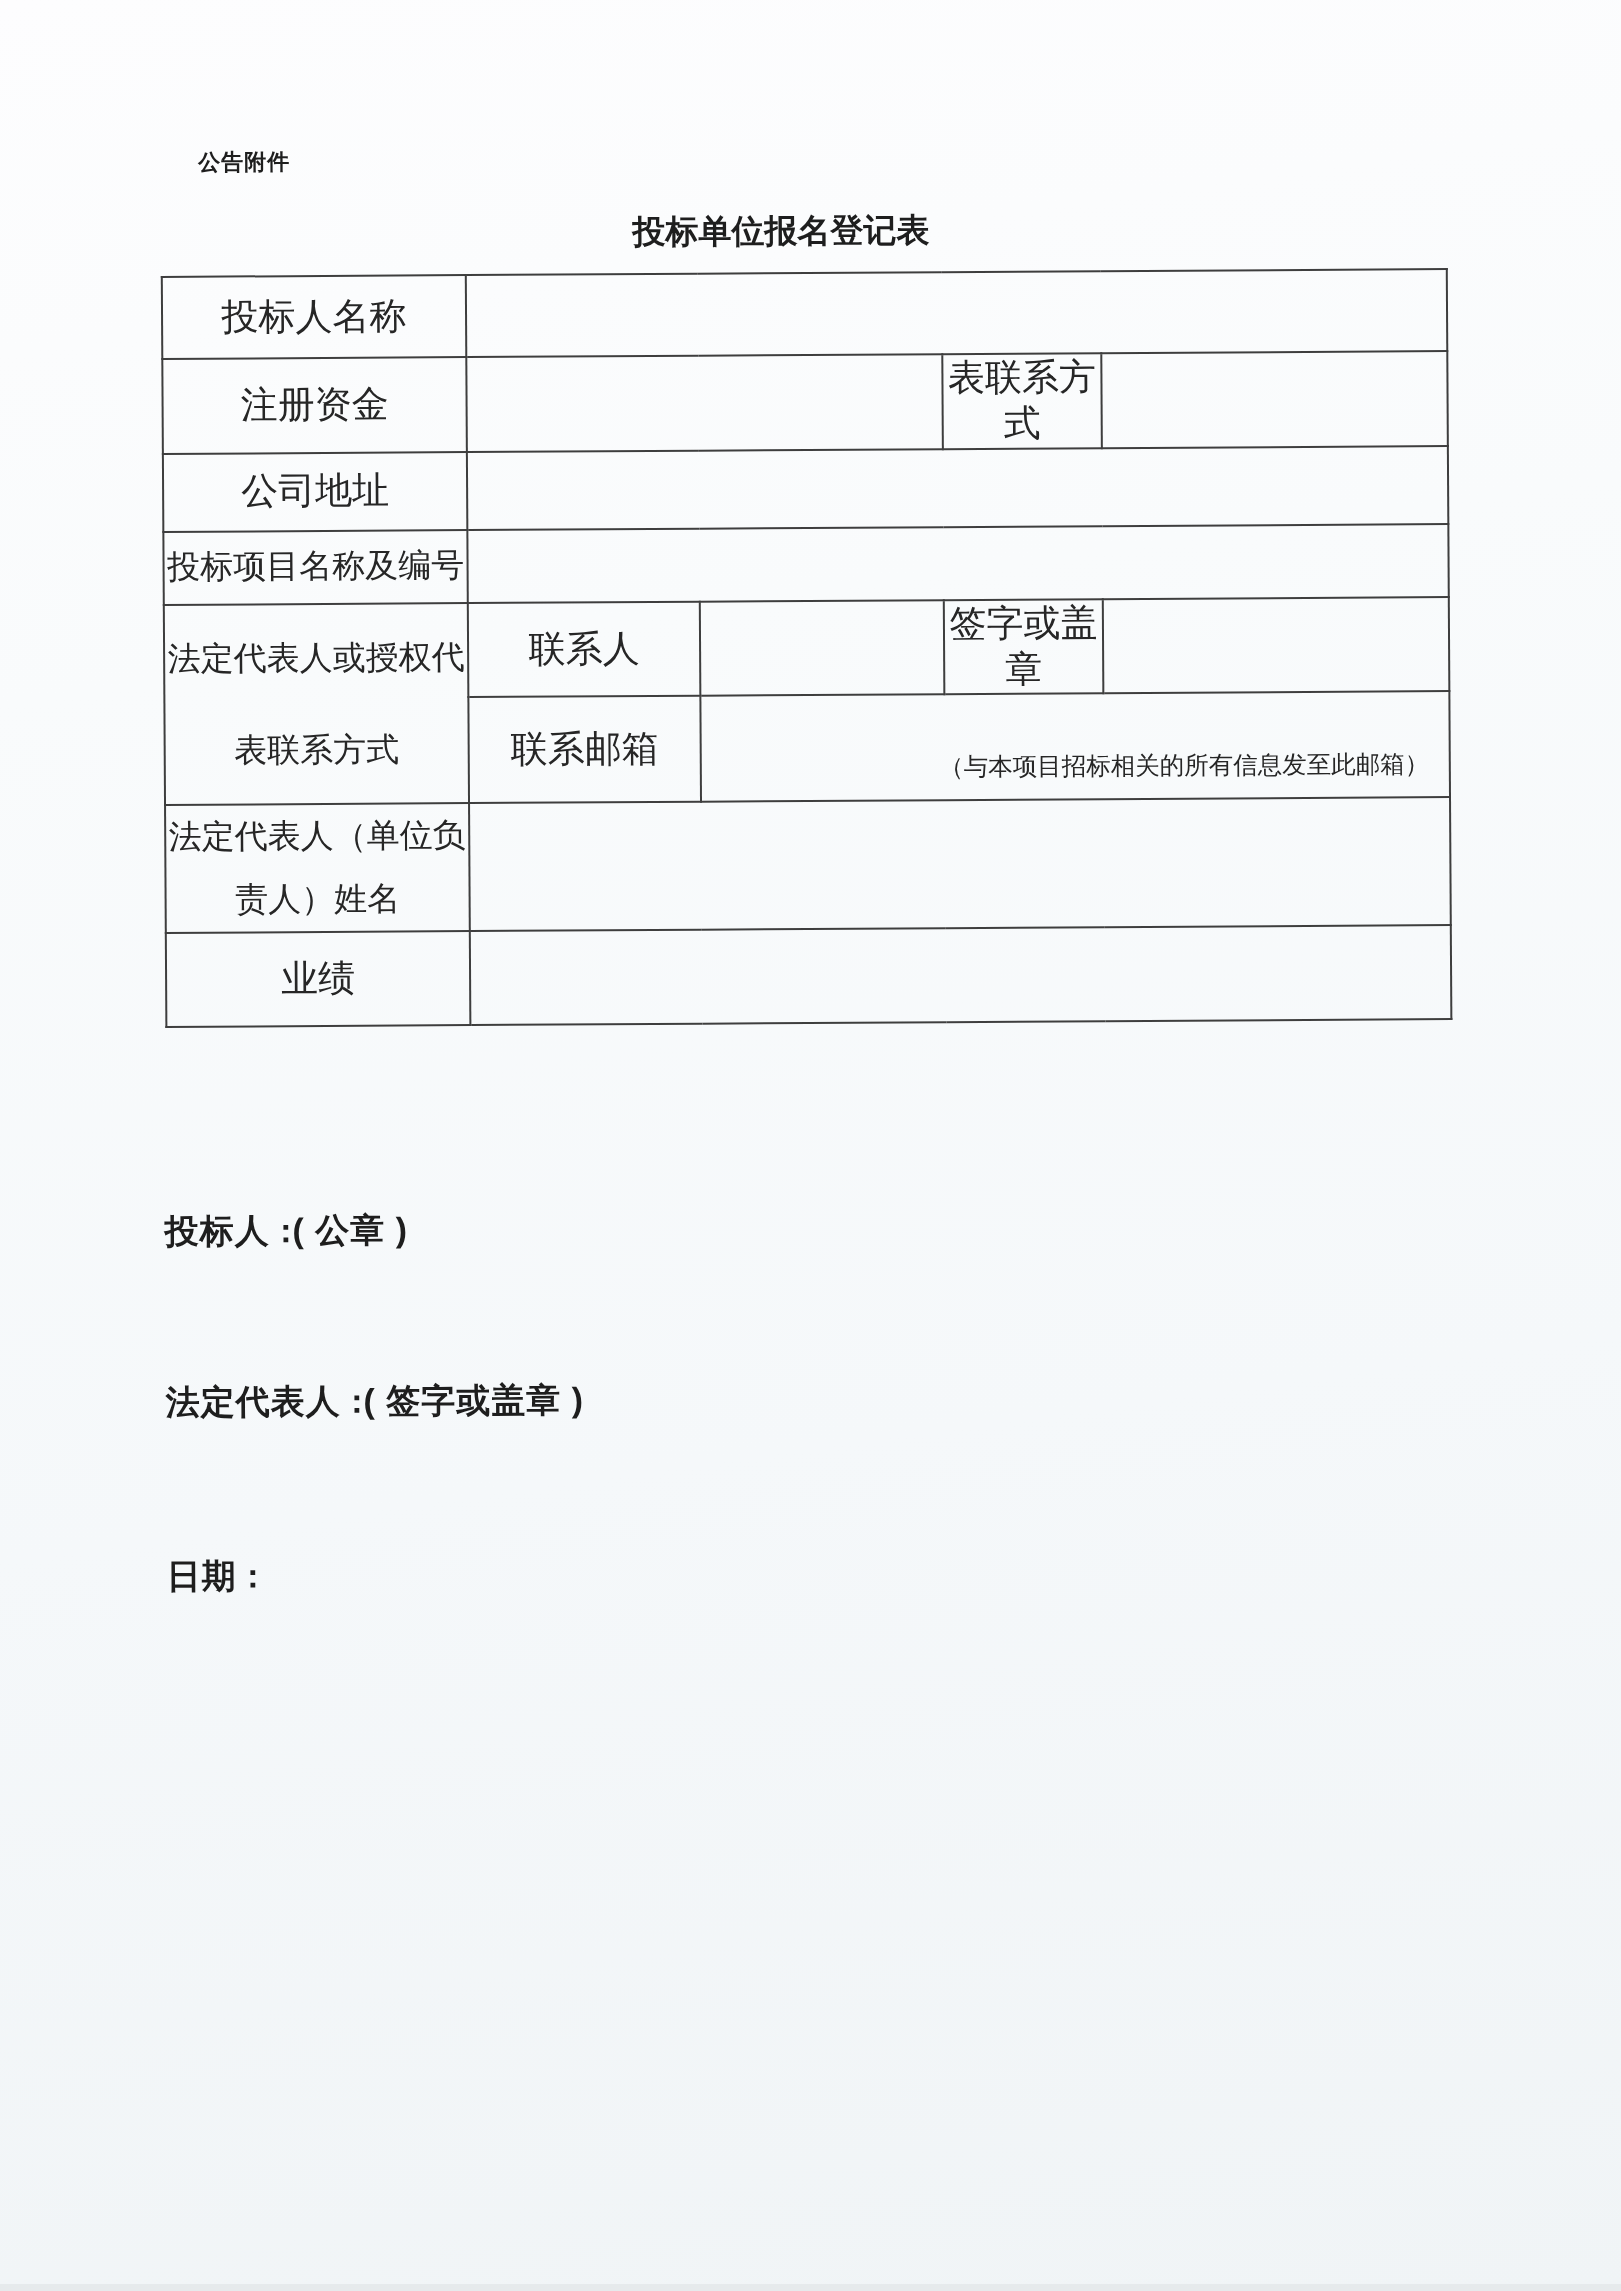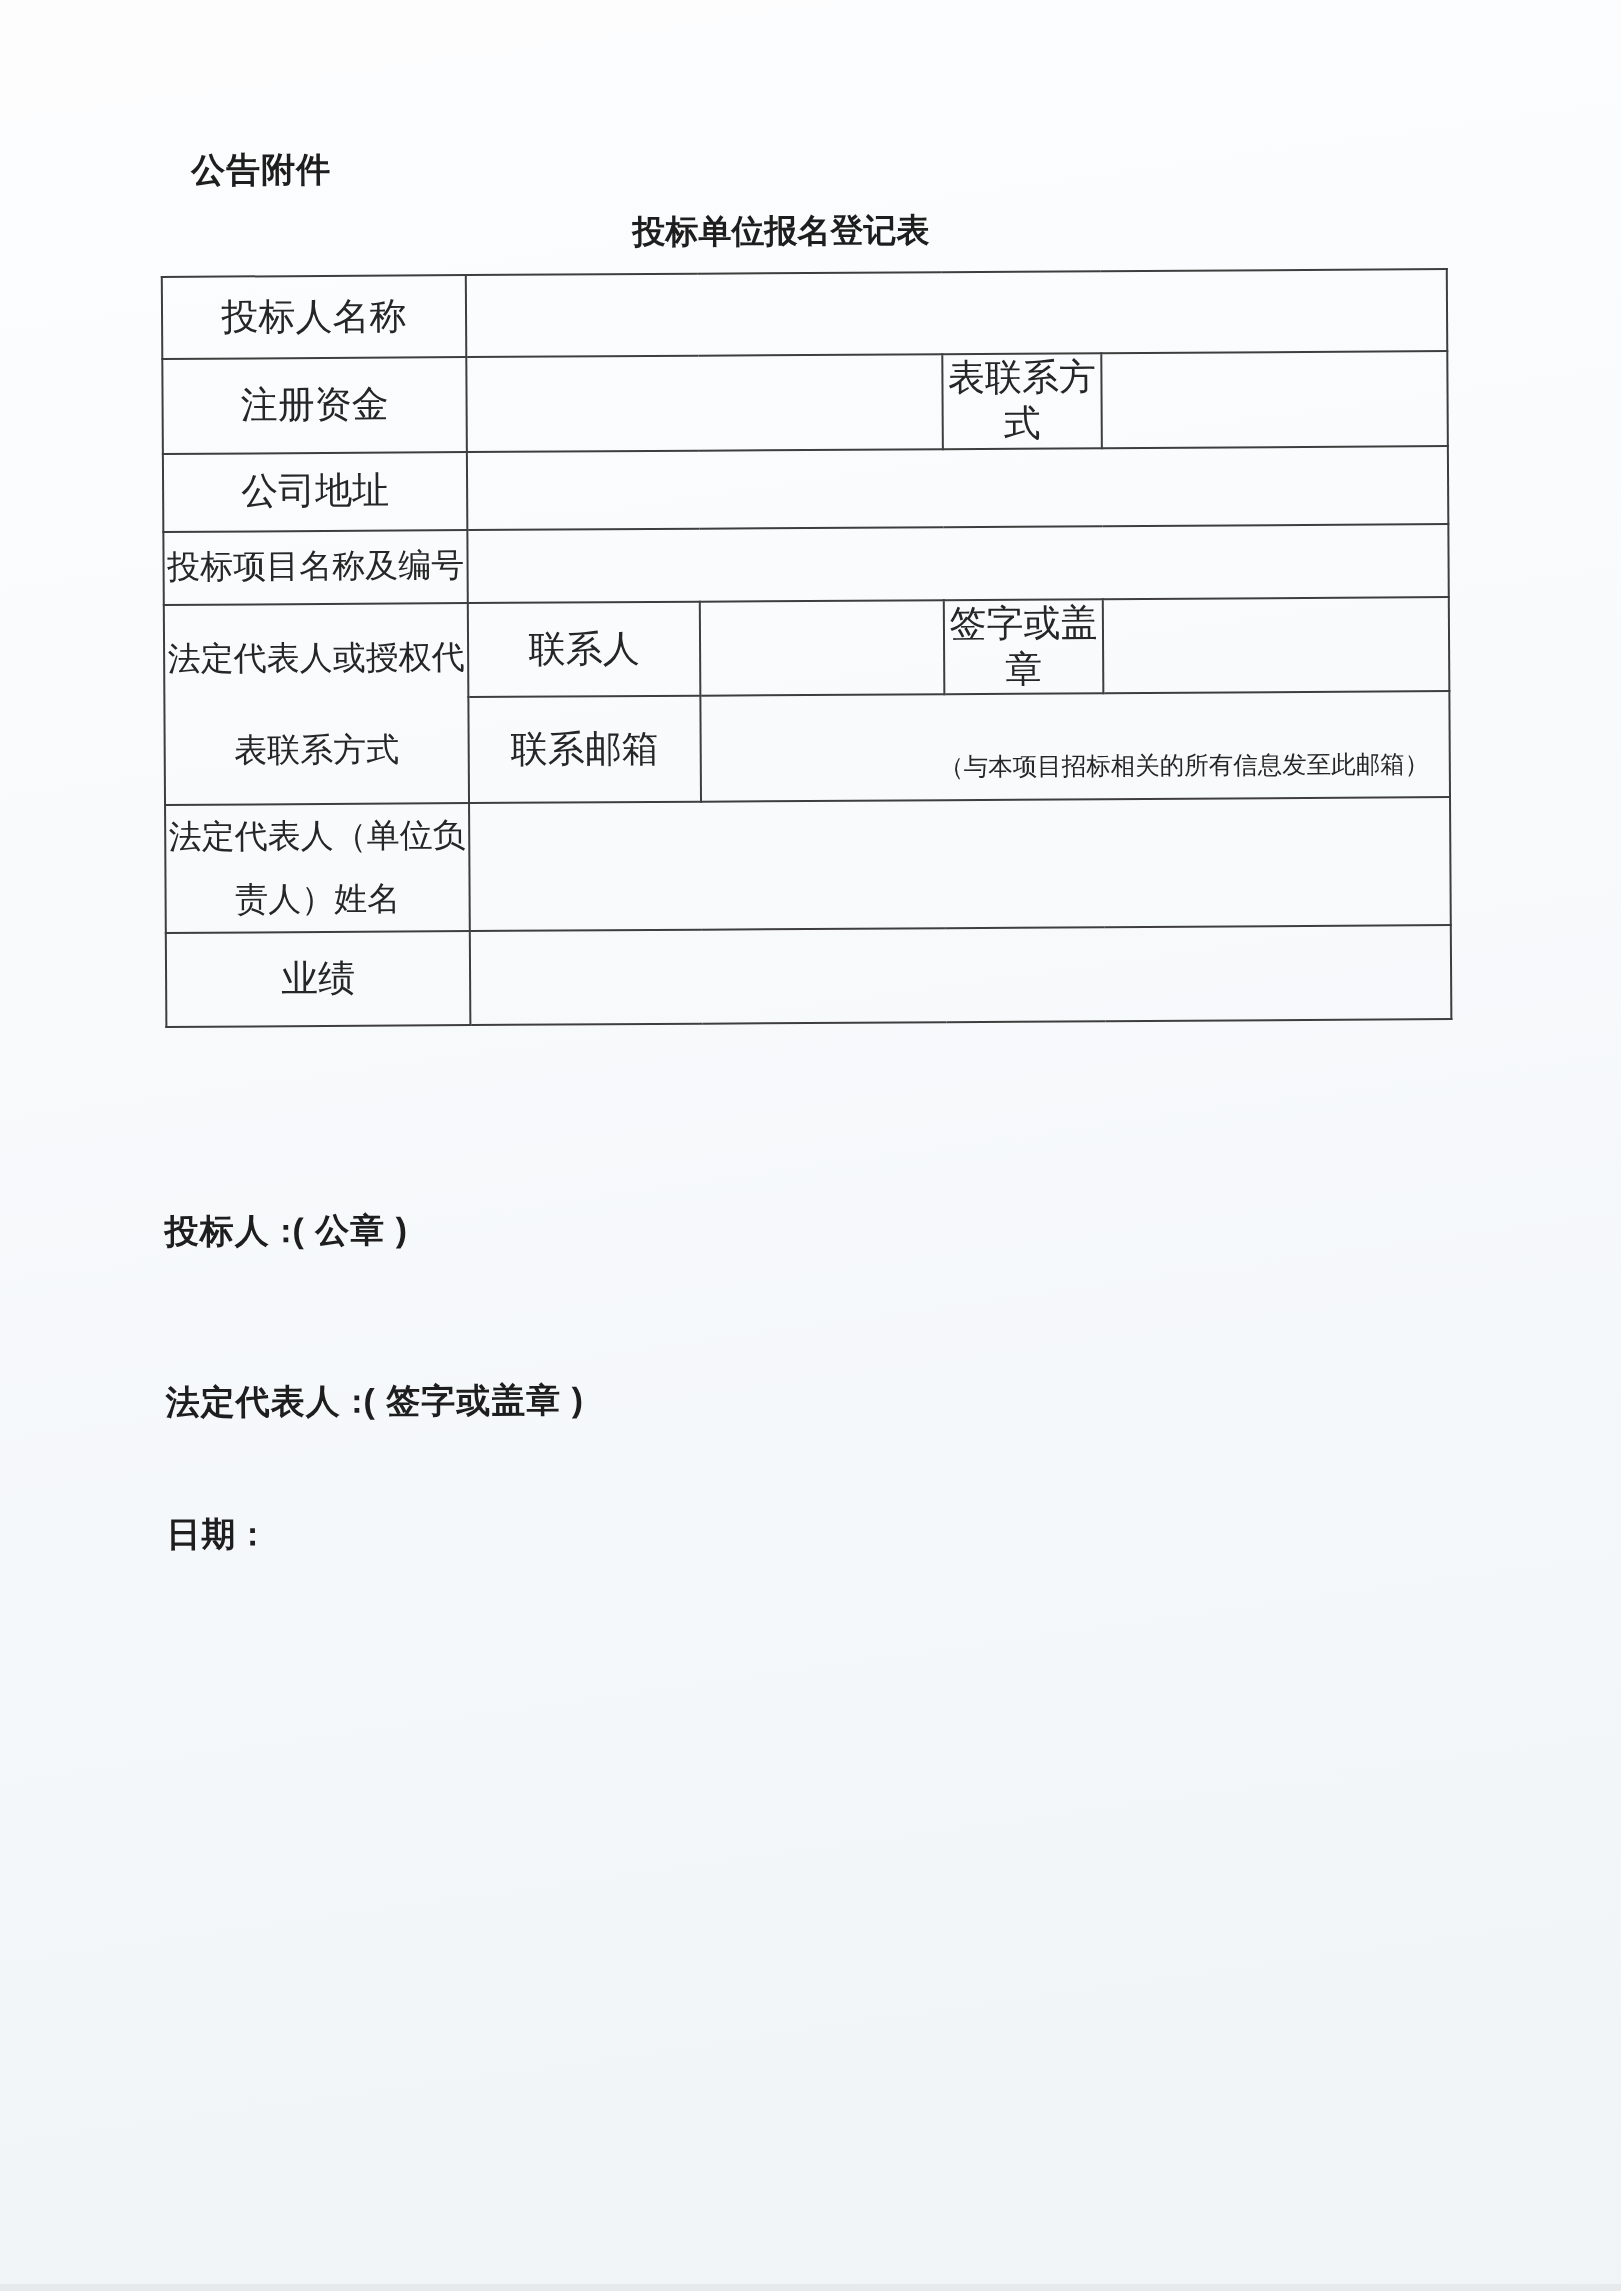"公告附件" .attachment { font-size: 34px -> 22px; left: 196px -> 203px }
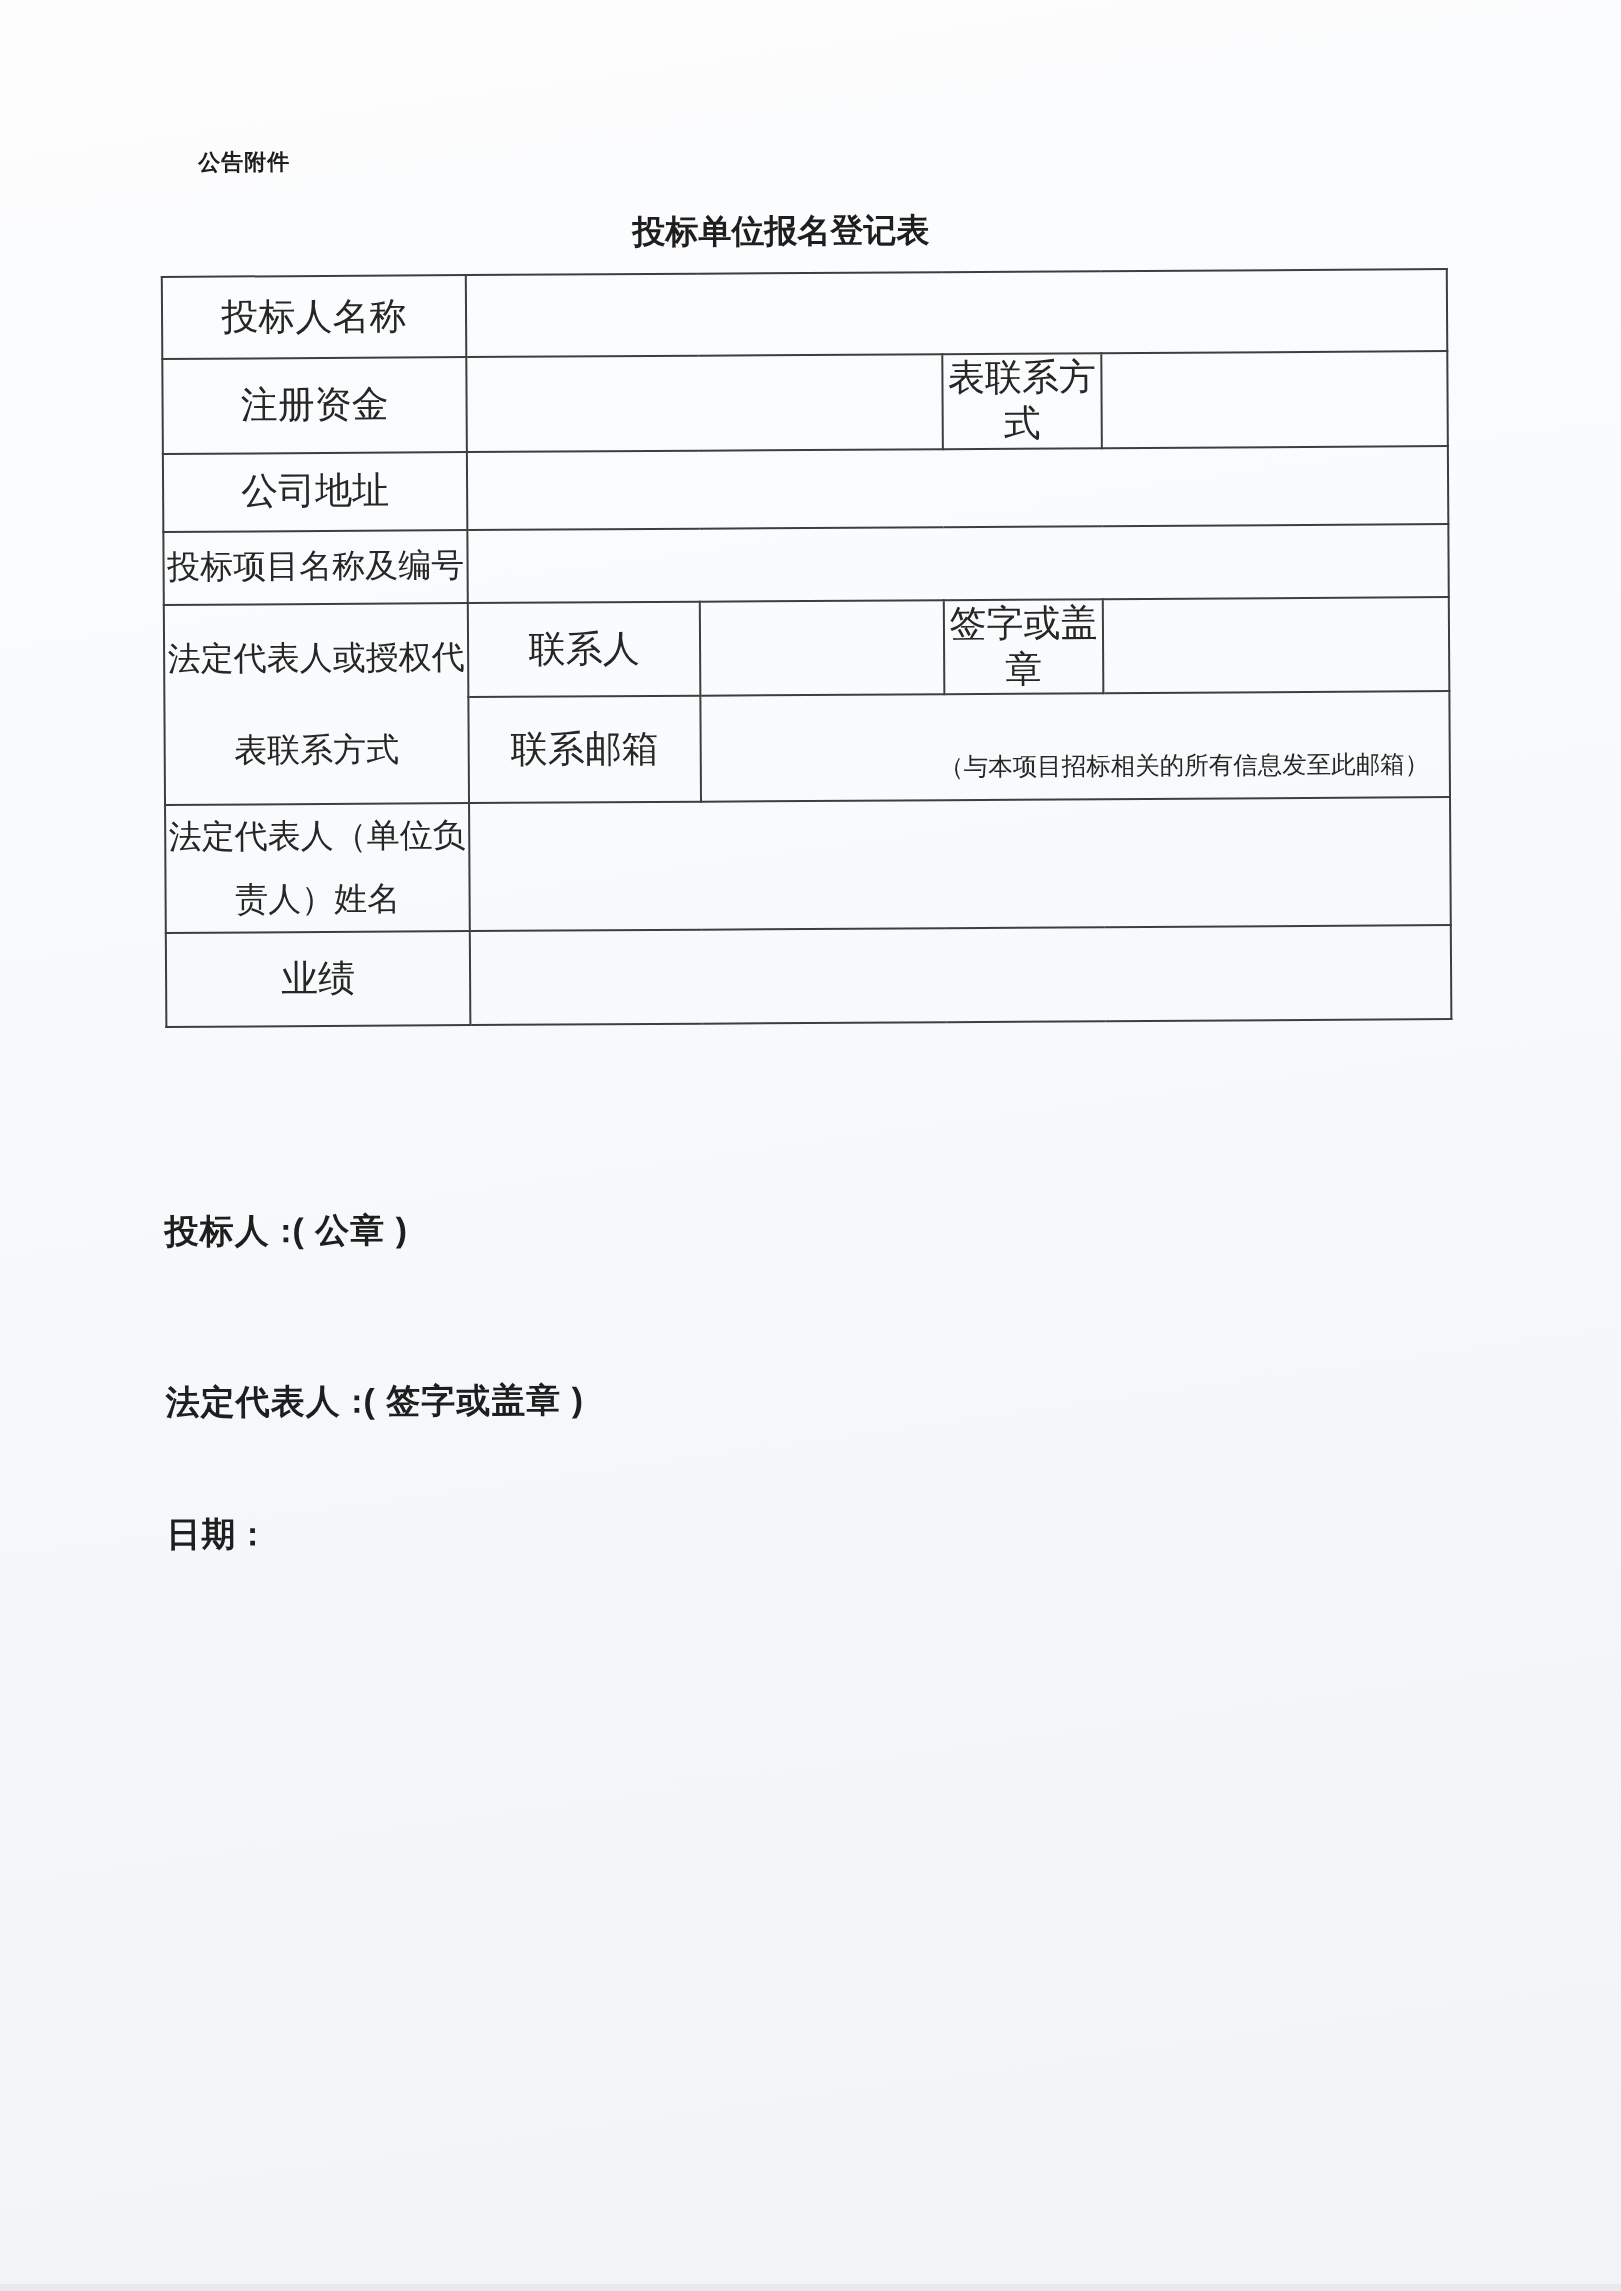"日期 :" .sig3 { top: 1508px -> 1550px }
